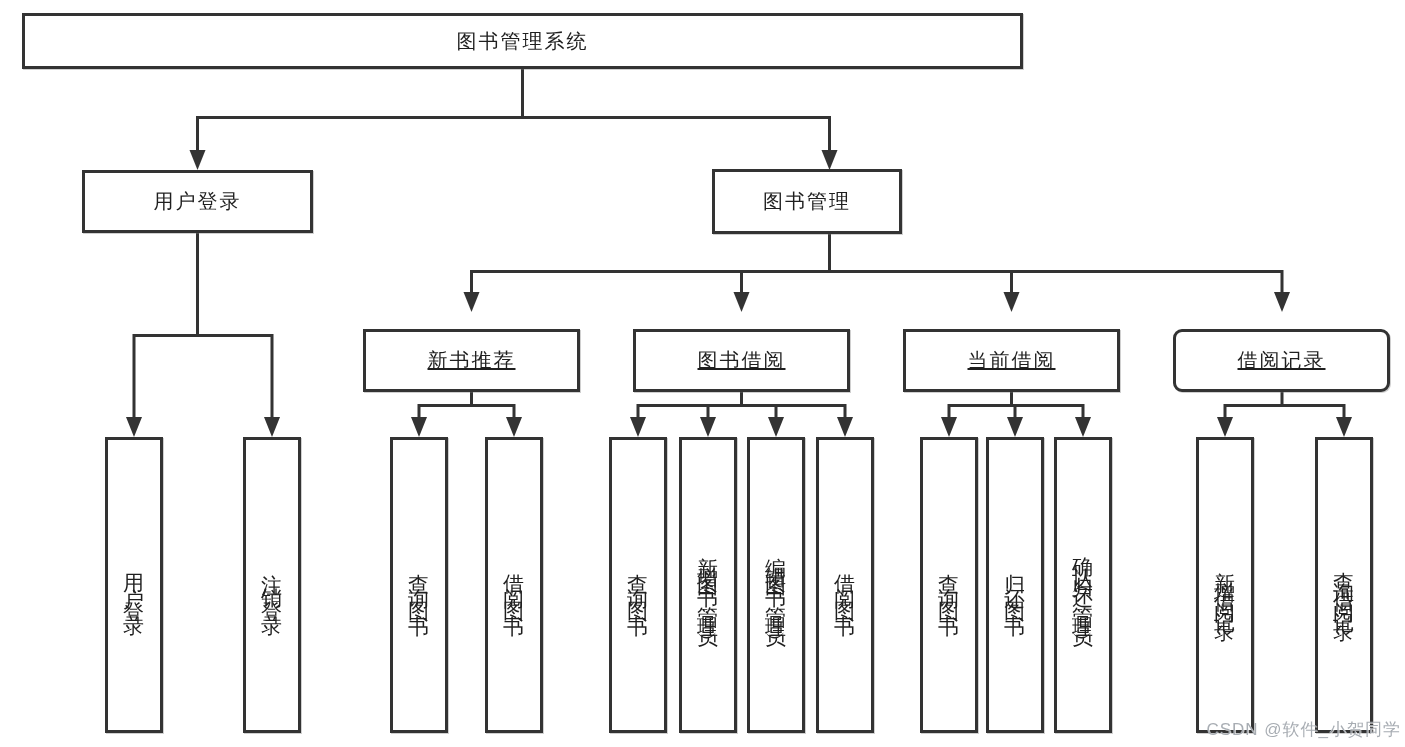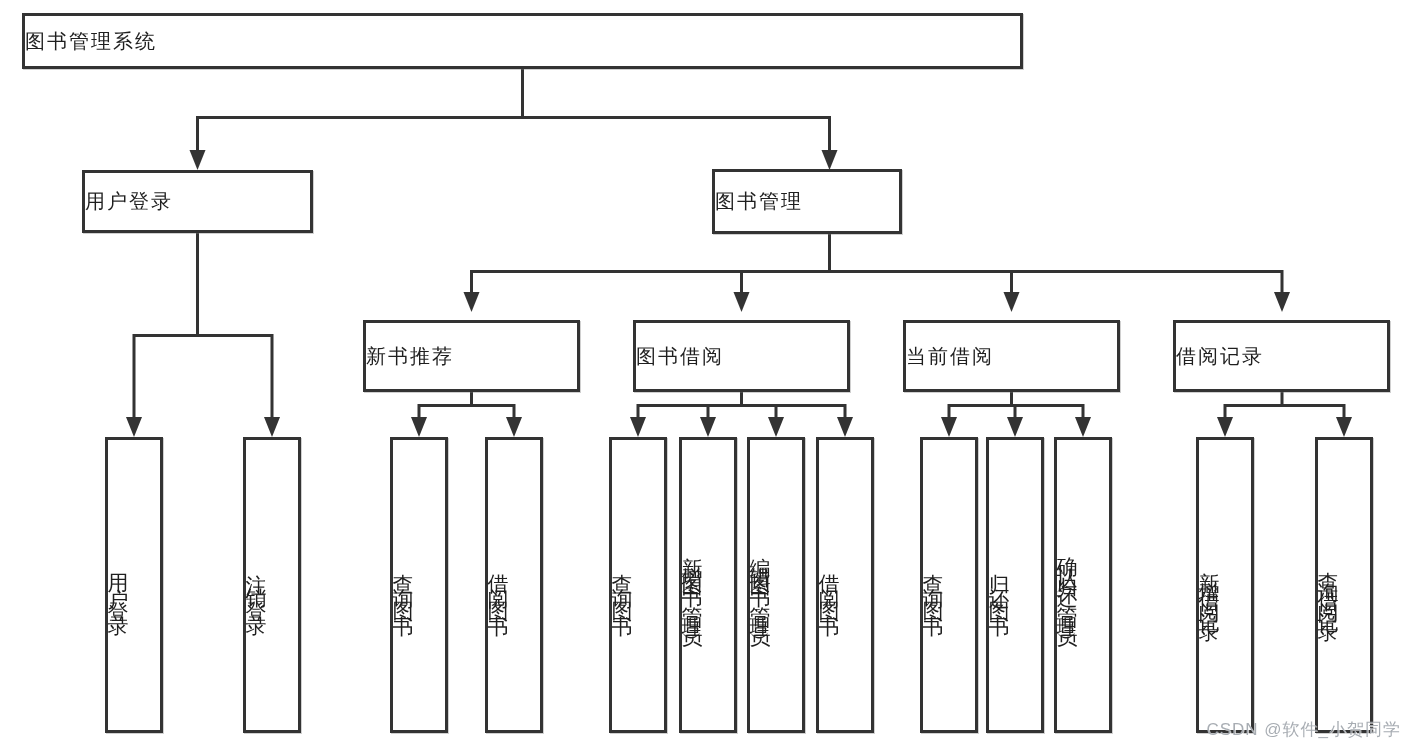"图书管理系统" .box { justify-content: flex-start -> center }
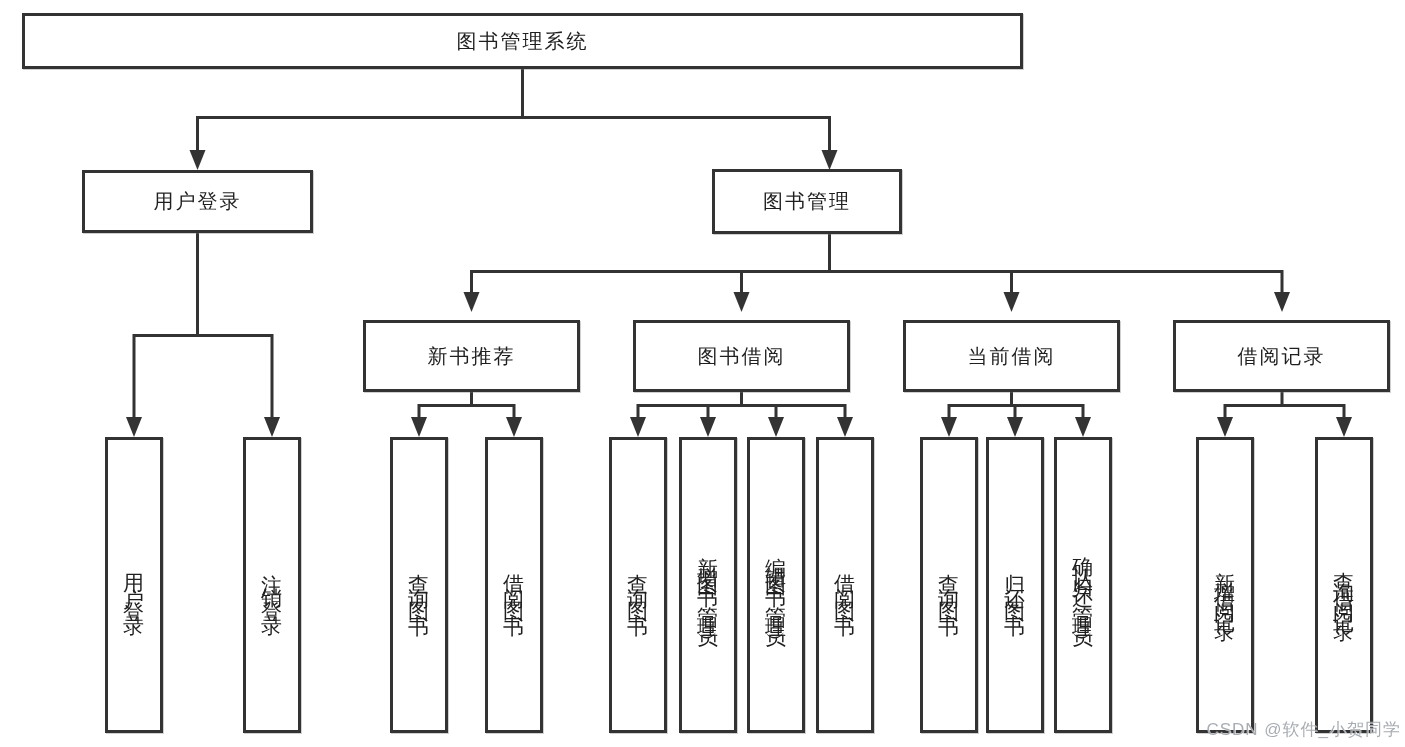"新书推荐" .l3 { height: 72px -> 63px; text-decoration: none -> underline; top: 320px -> 329px }
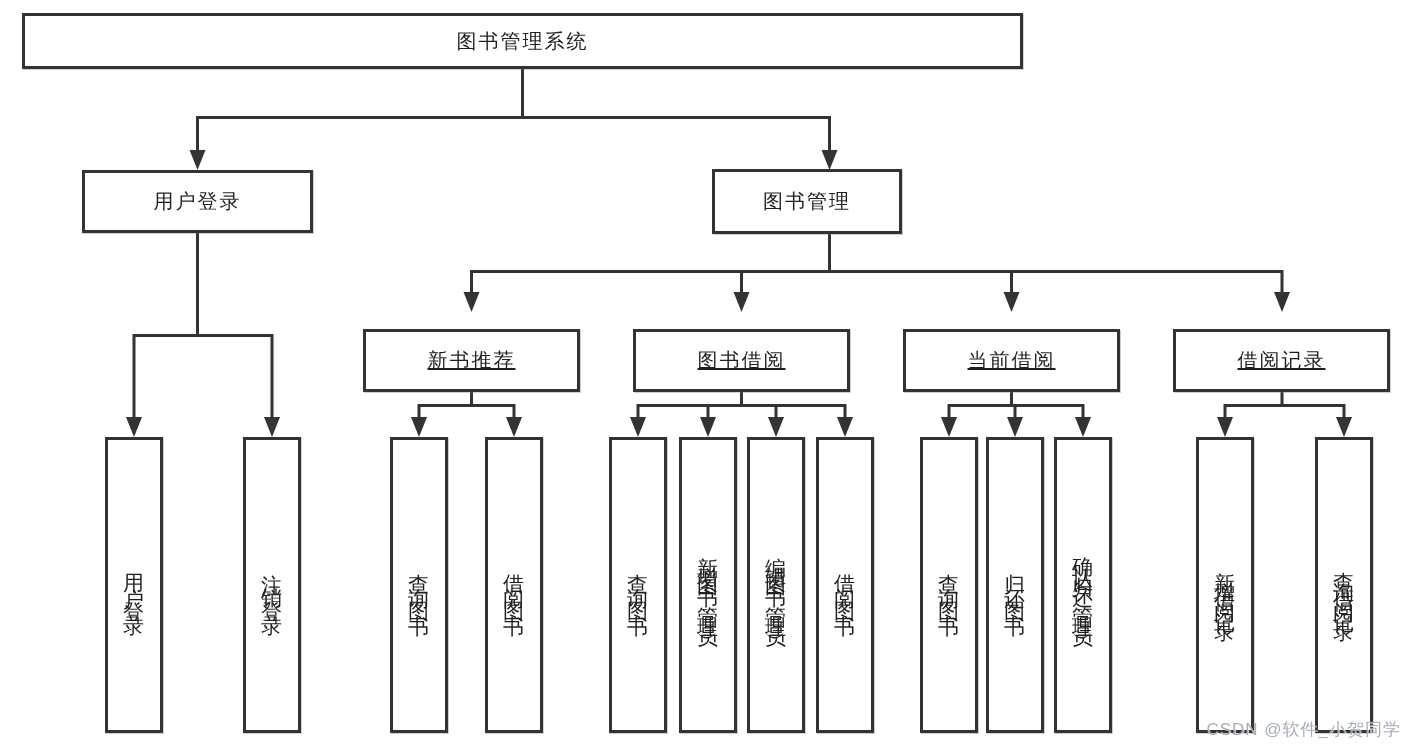"借阅记录" .l3d { border-radius: none -> 9px }
